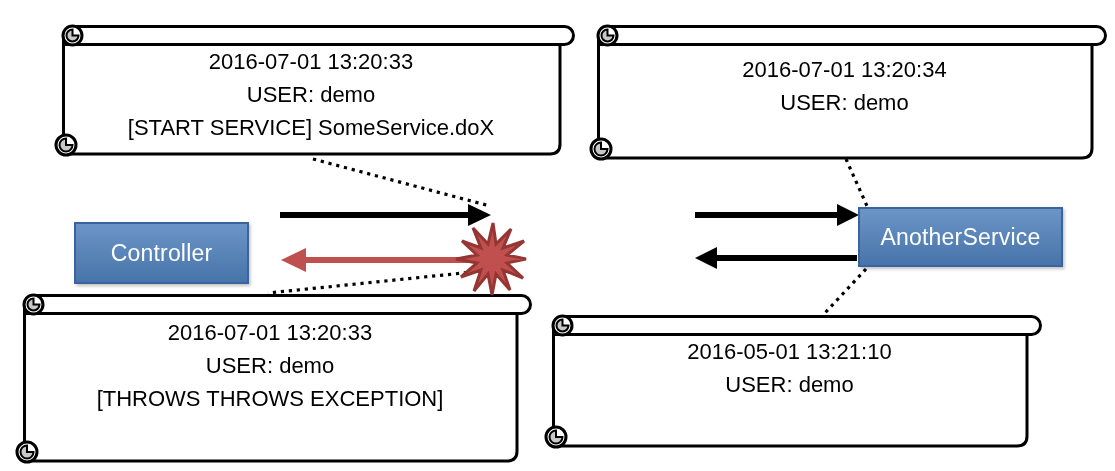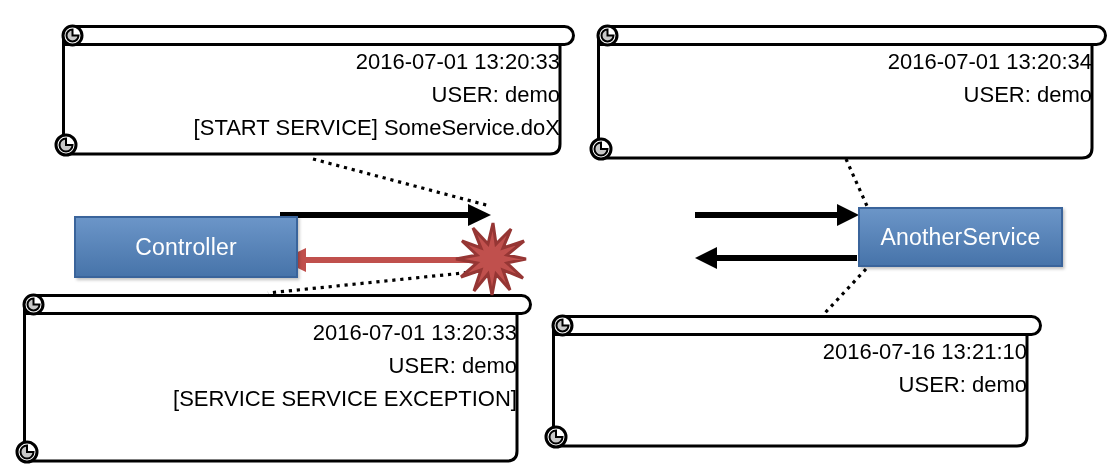"2016-07-01 13:20:33" .note-text { text-align: right -> center }
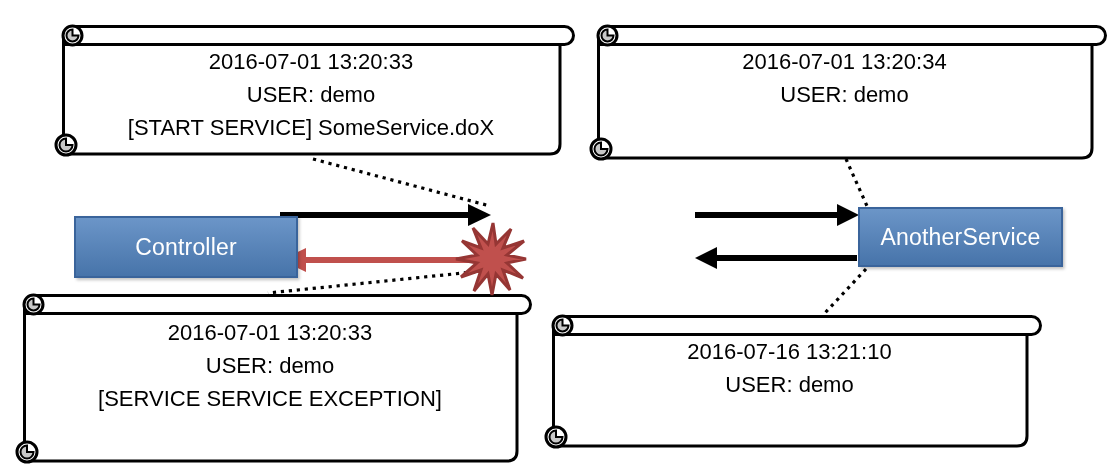"2016-07-01 13:20:34" div.note-text { padding-top: 20px -> 28px }
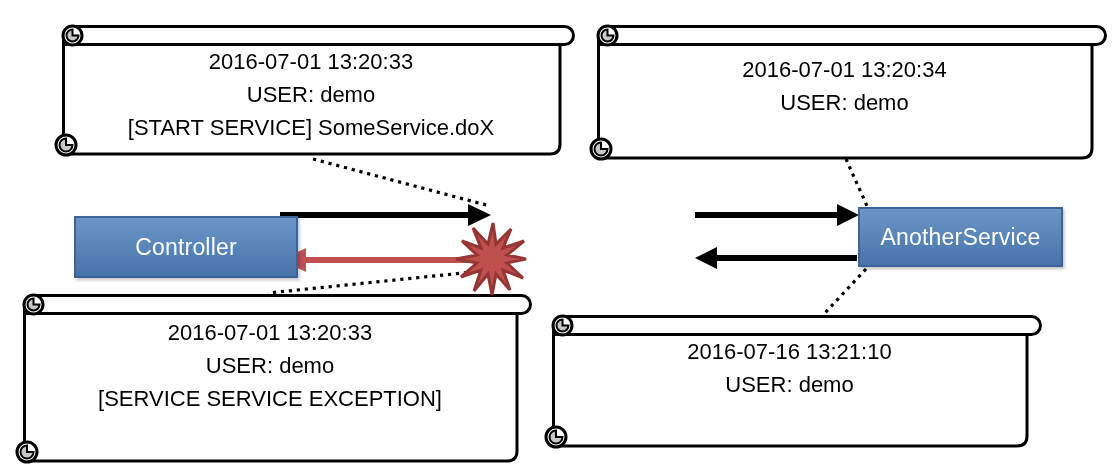"Controller" div.box { top: 216px -> 222px; width: 224px -> 175px }
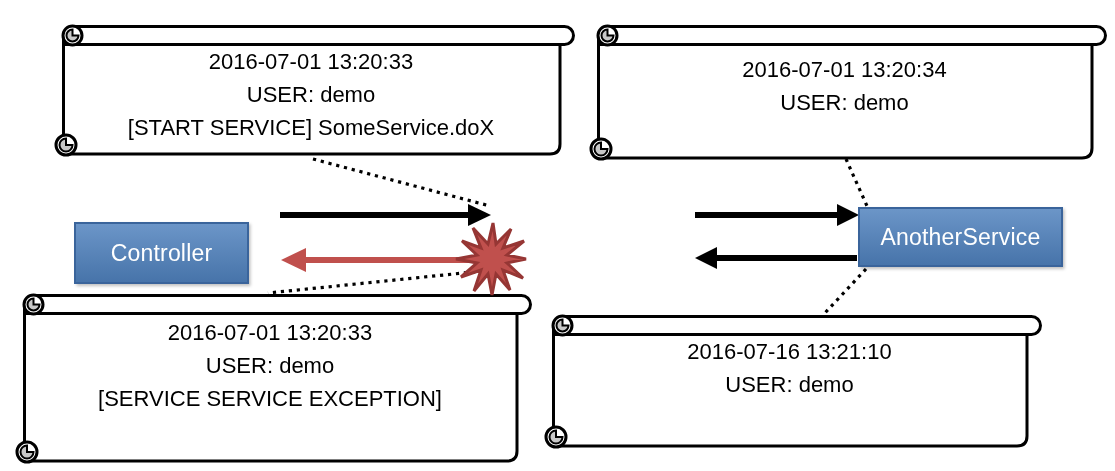"2016-07-16 13:21:10" div { text: 2016-07-16 -> 2016-05-01 }
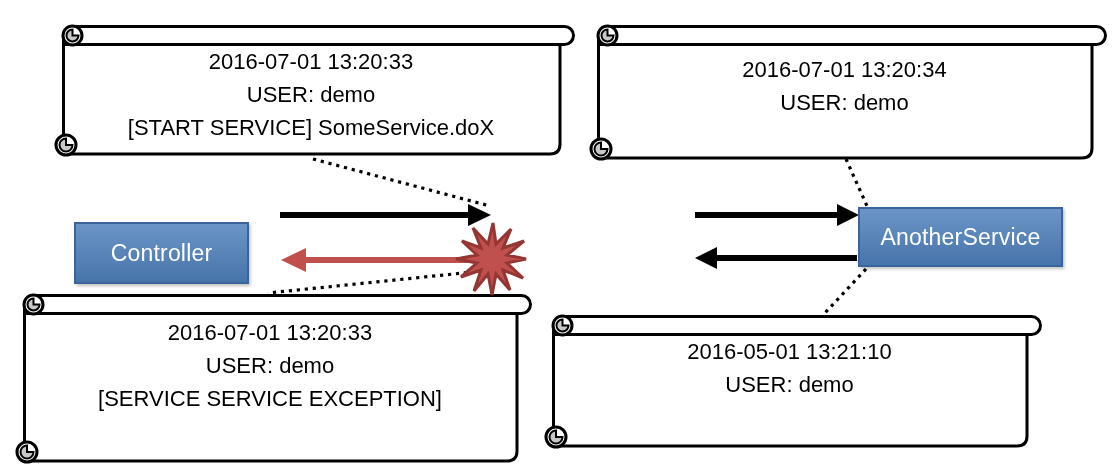"[SERVICE SERVICE EXCEPTION]" div { text: SERVICE SERVICE -> THROWS THROWS }
